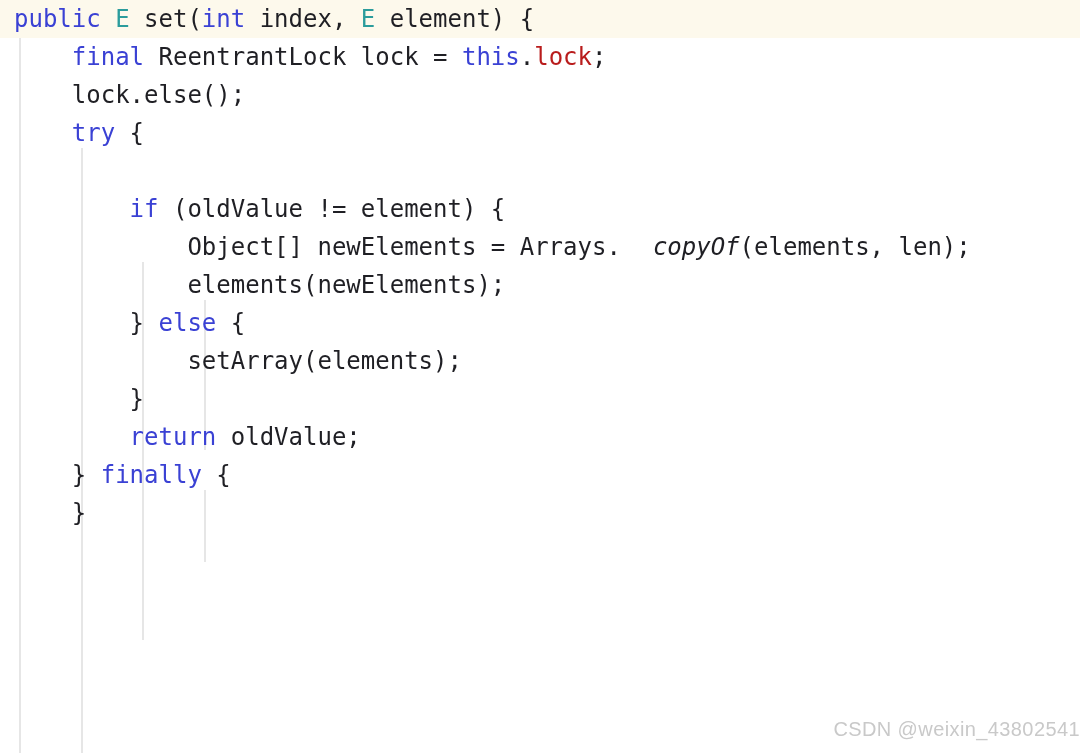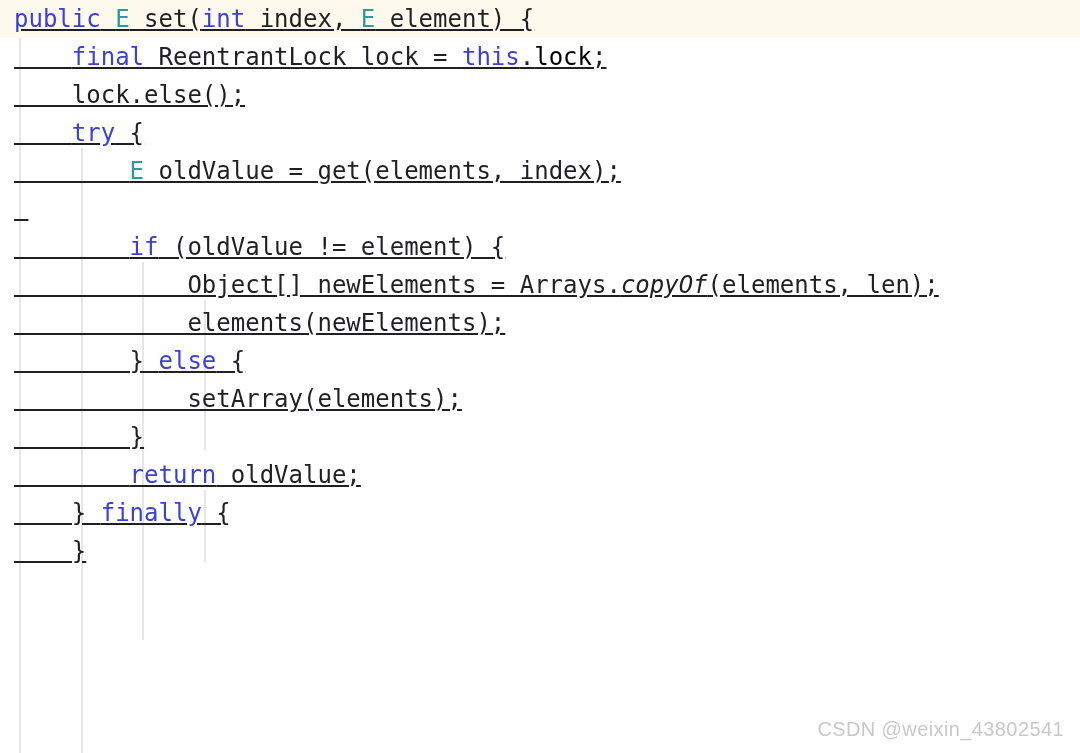"public E set(int index, E" .code-line .txt { text-decoration: underline -> none }
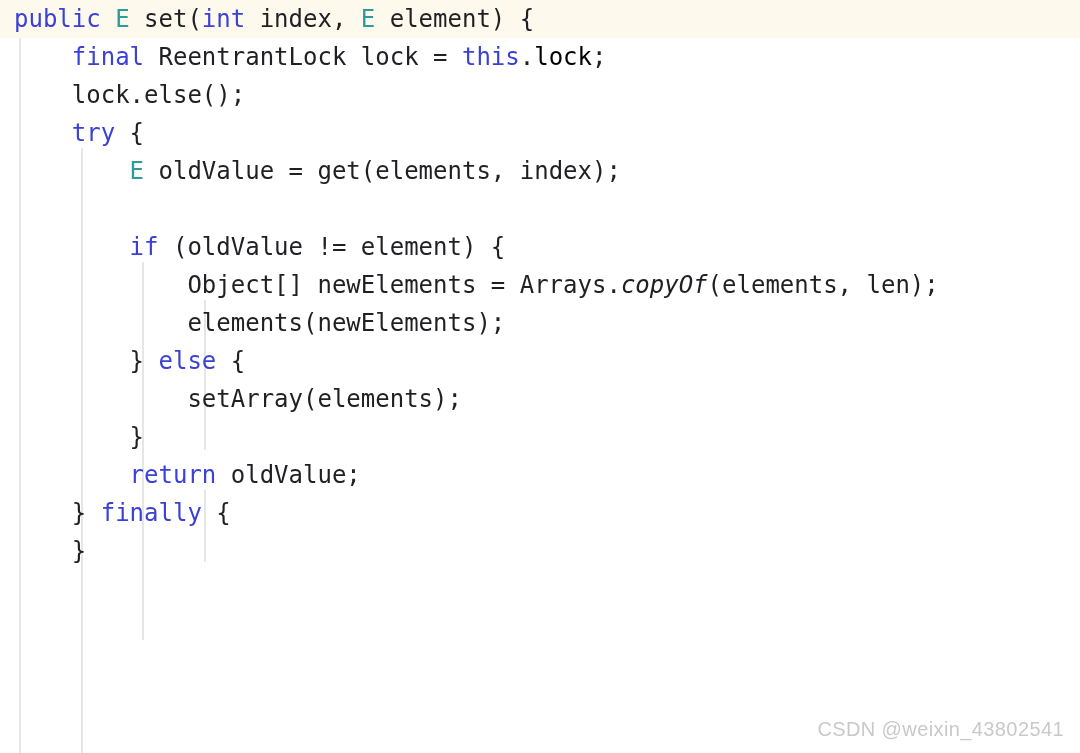"lock" .tok-field { color: #000000 -> #b91c1c }
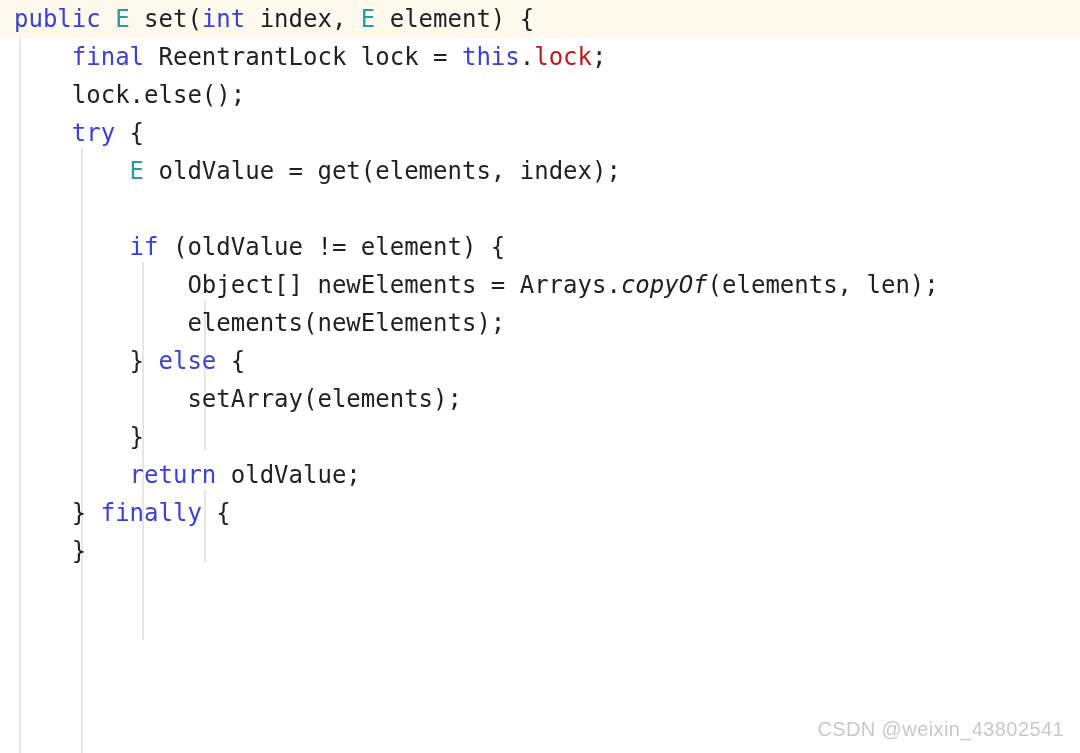"E oldValue = get(elements, index);" div.code-line { html: <div><span><span> </span><span>E</span><span> oldValue = get(elements, index);</span></span></div> -> none }
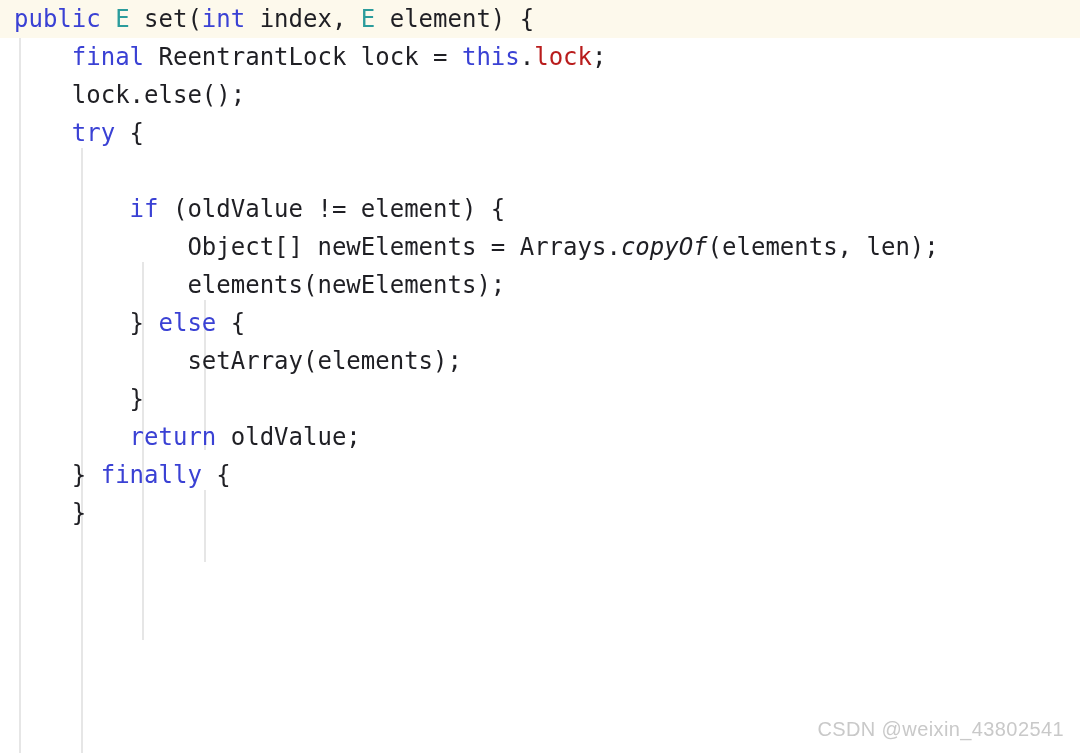"copyOf" .tok-static { margin-left: none -> 32px }
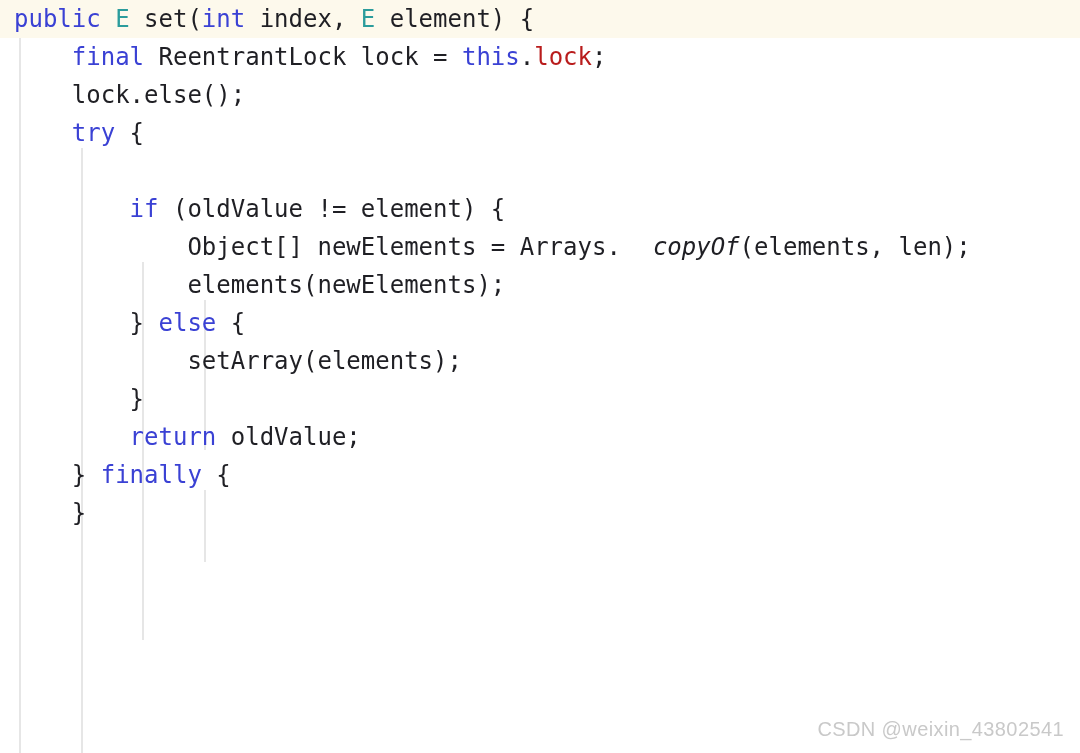"CSDN @weixin_43802541" #watermark { right: 16px -> 0 }
